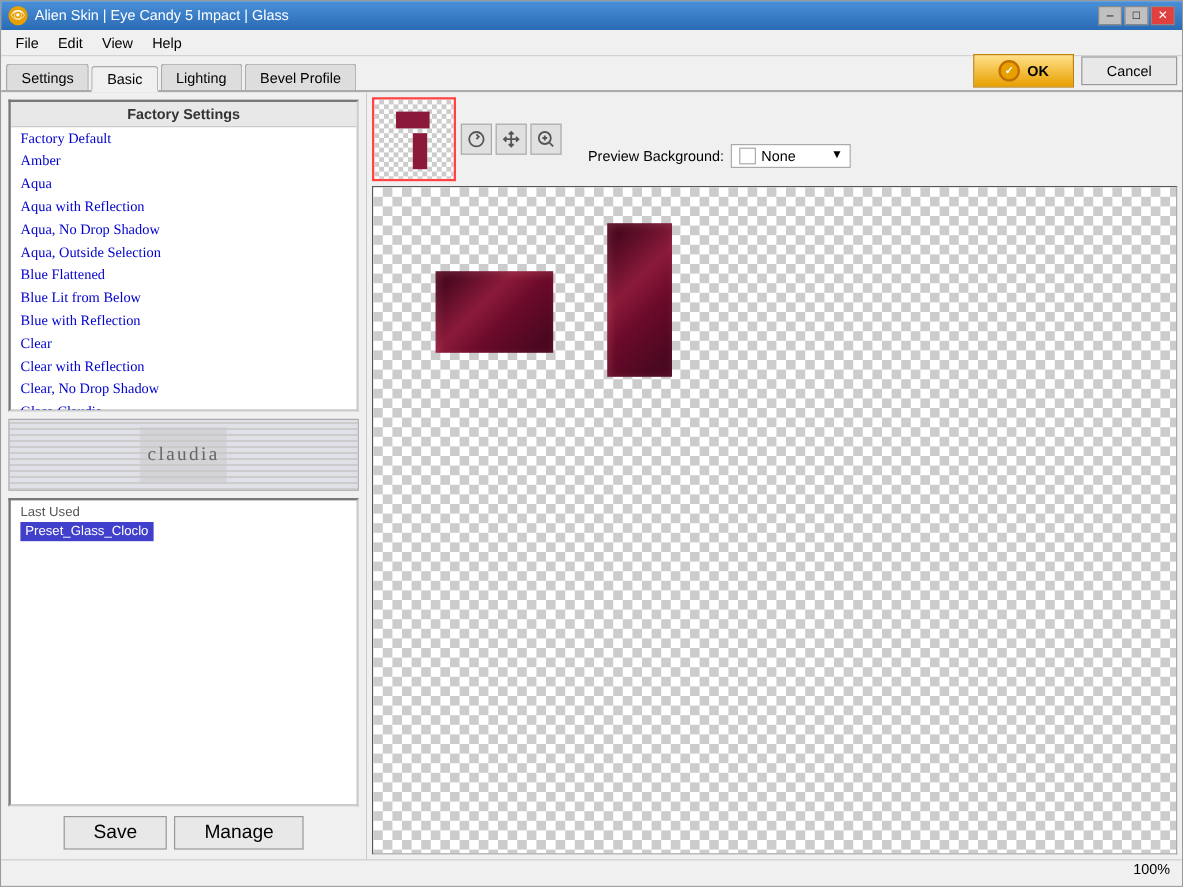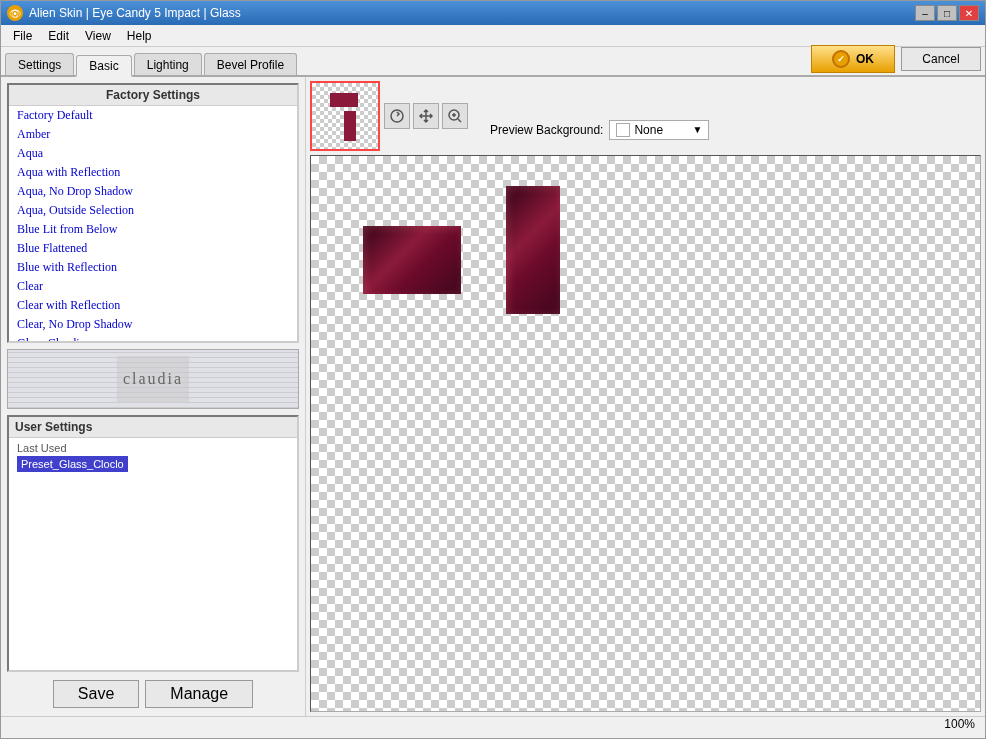"Blue Lit from Below" div.list-item { order: before "Blue Flattened" -> after "Blue Flattened" }
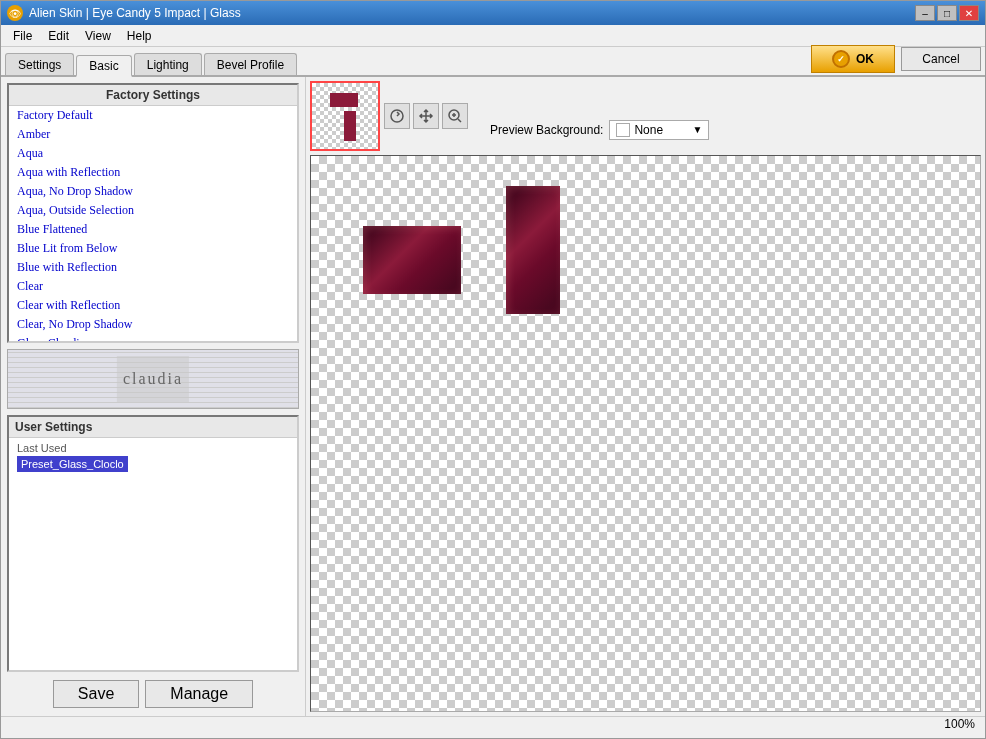"User Settings" div.user-settings-header { html: <div>User Settings</div> -> none }
